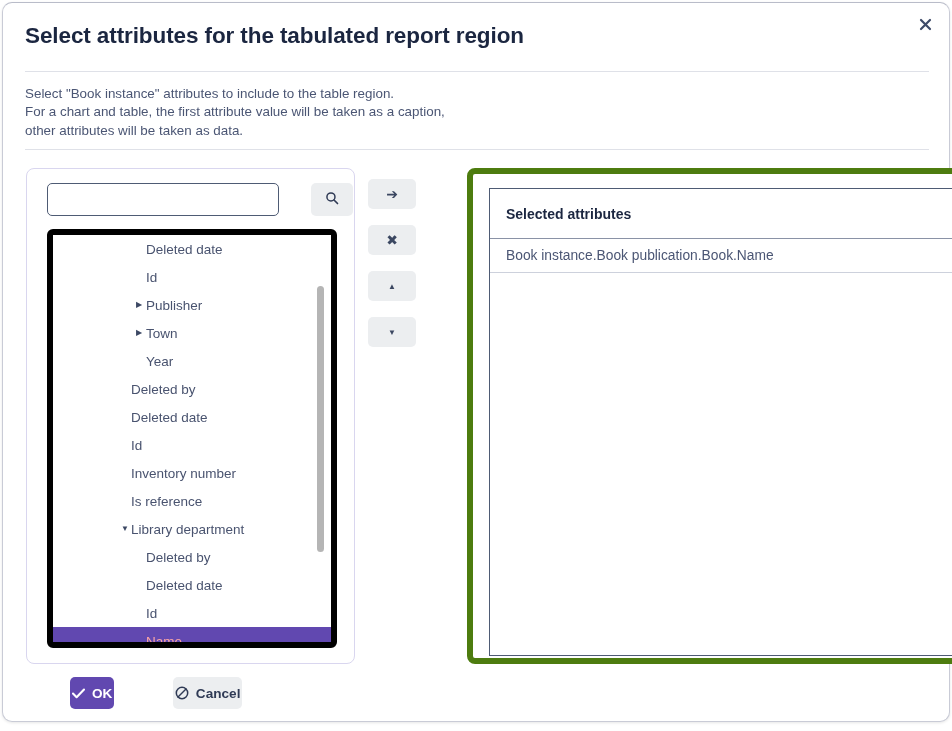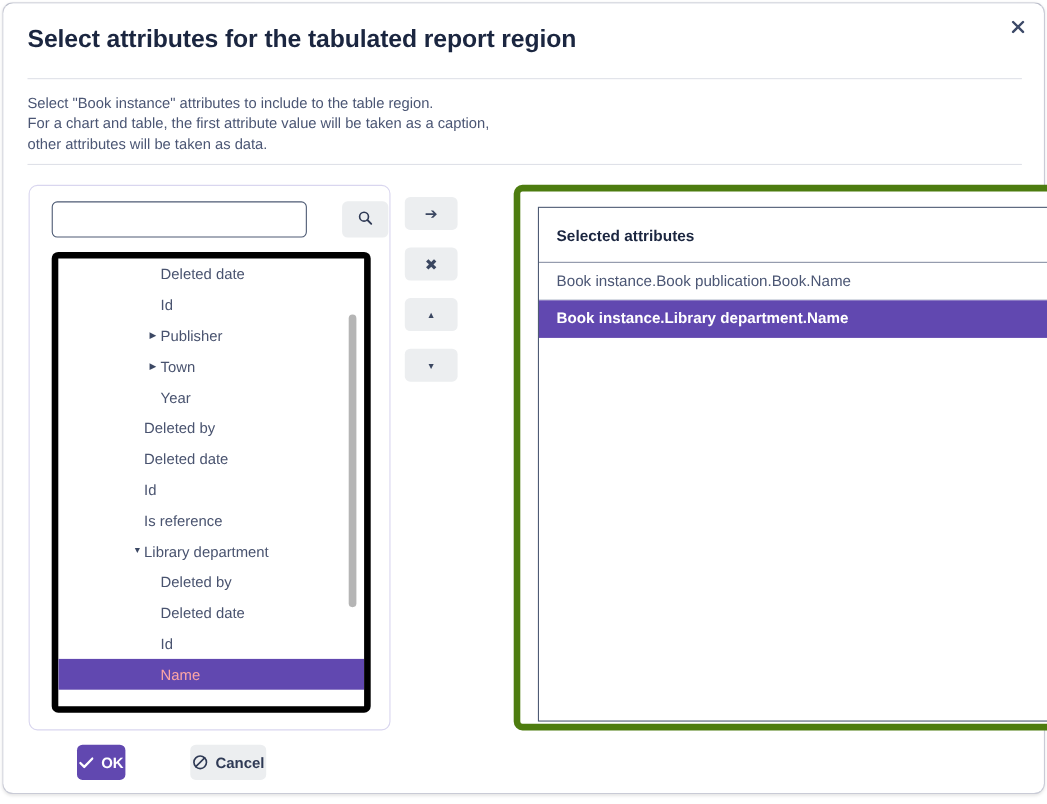"Book instance.Library department.Name" div.sel-item { html: <div> <span>Book instance.Library department.Name</span> </div> -> none }
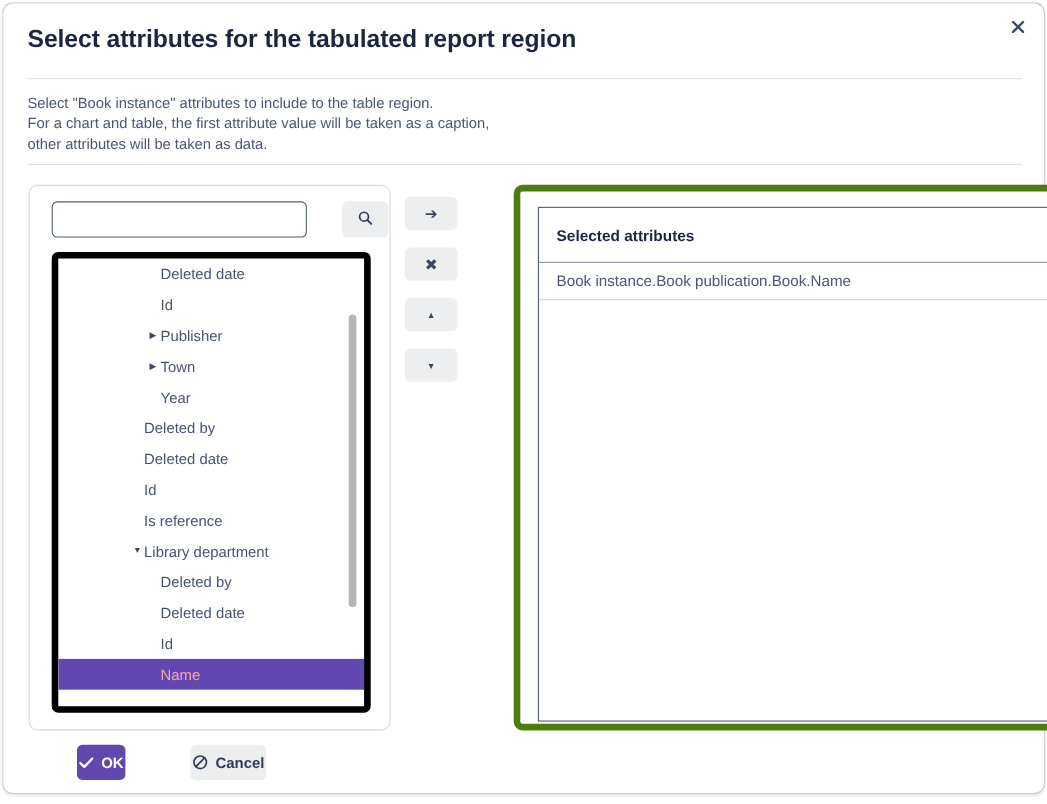"Inventory number" div.tree-item { html: none -> <div> <span></span> <span>Inventory number</span> </div> }
